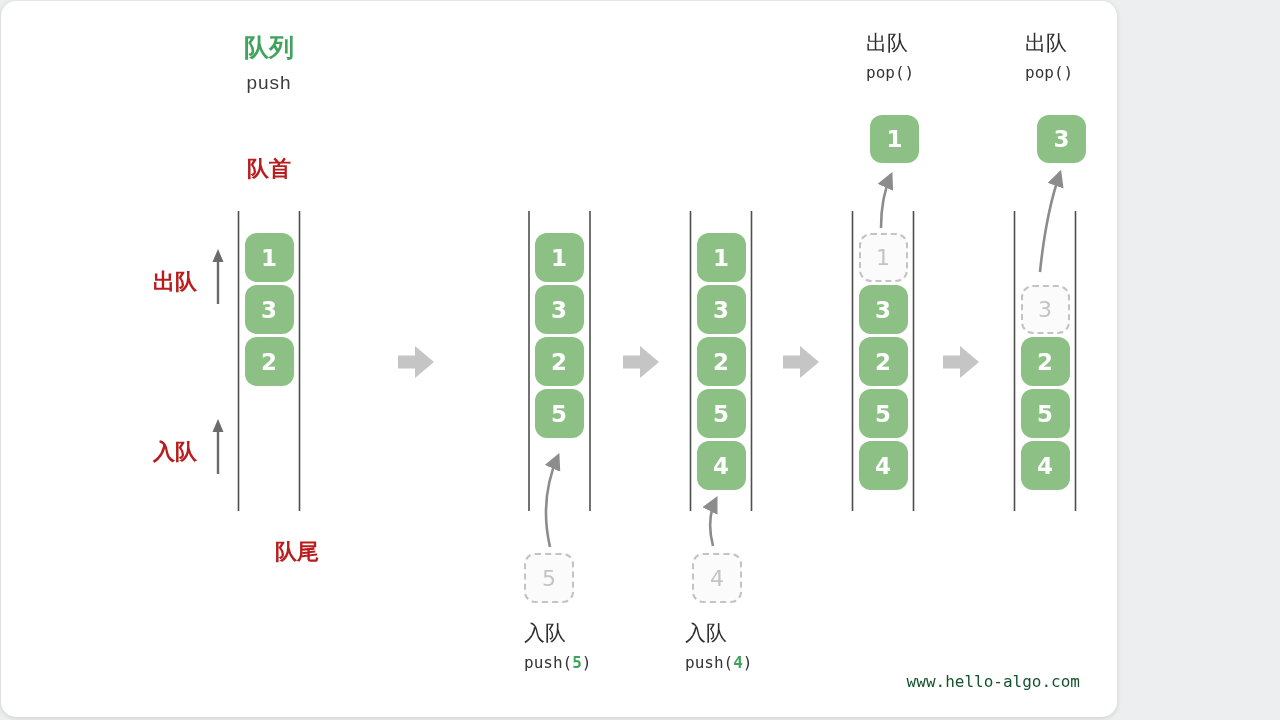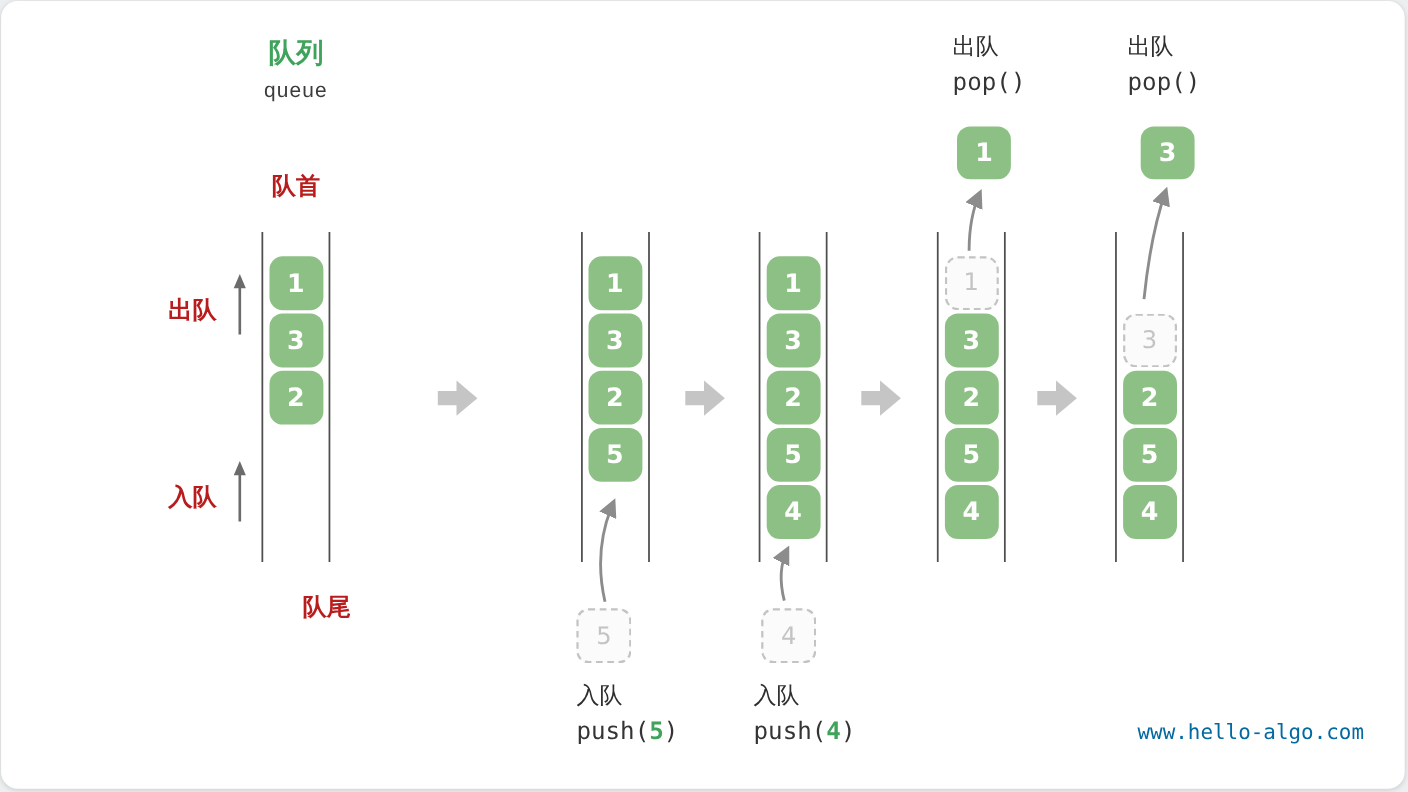"队列" #card { width: 1276px -> 1116px }
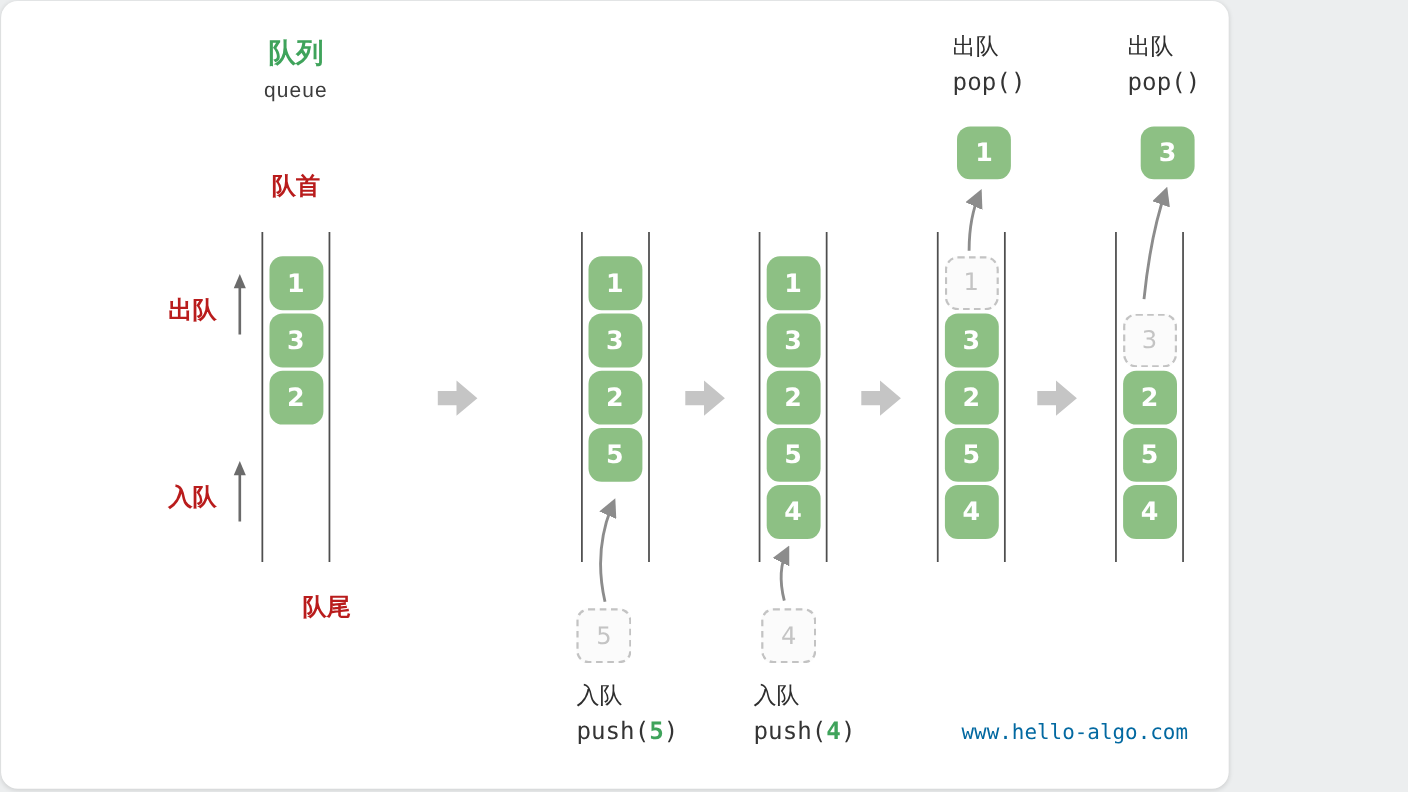"queue" div.abs { text: queue -> push }
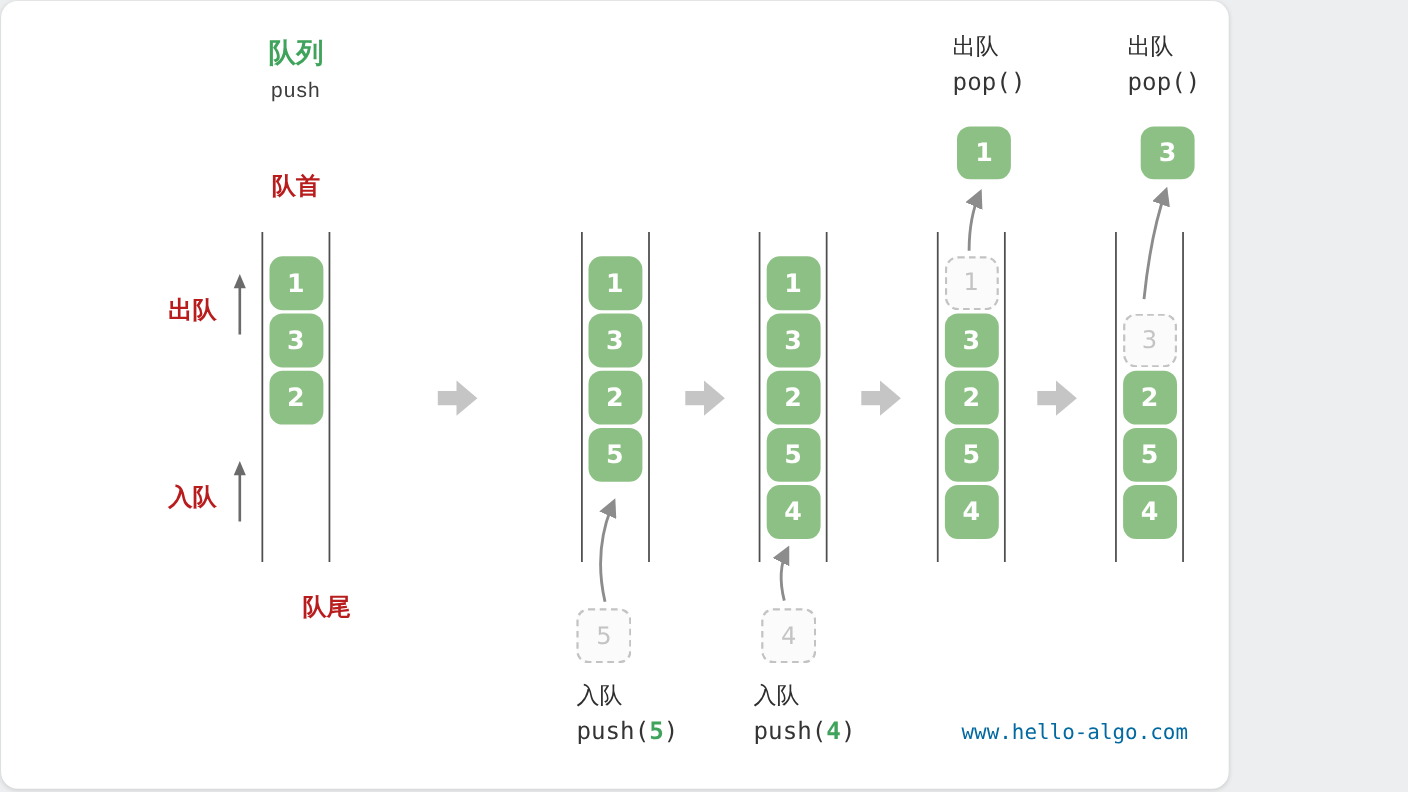"pop()" .code { font-size: 22px -> 16px }
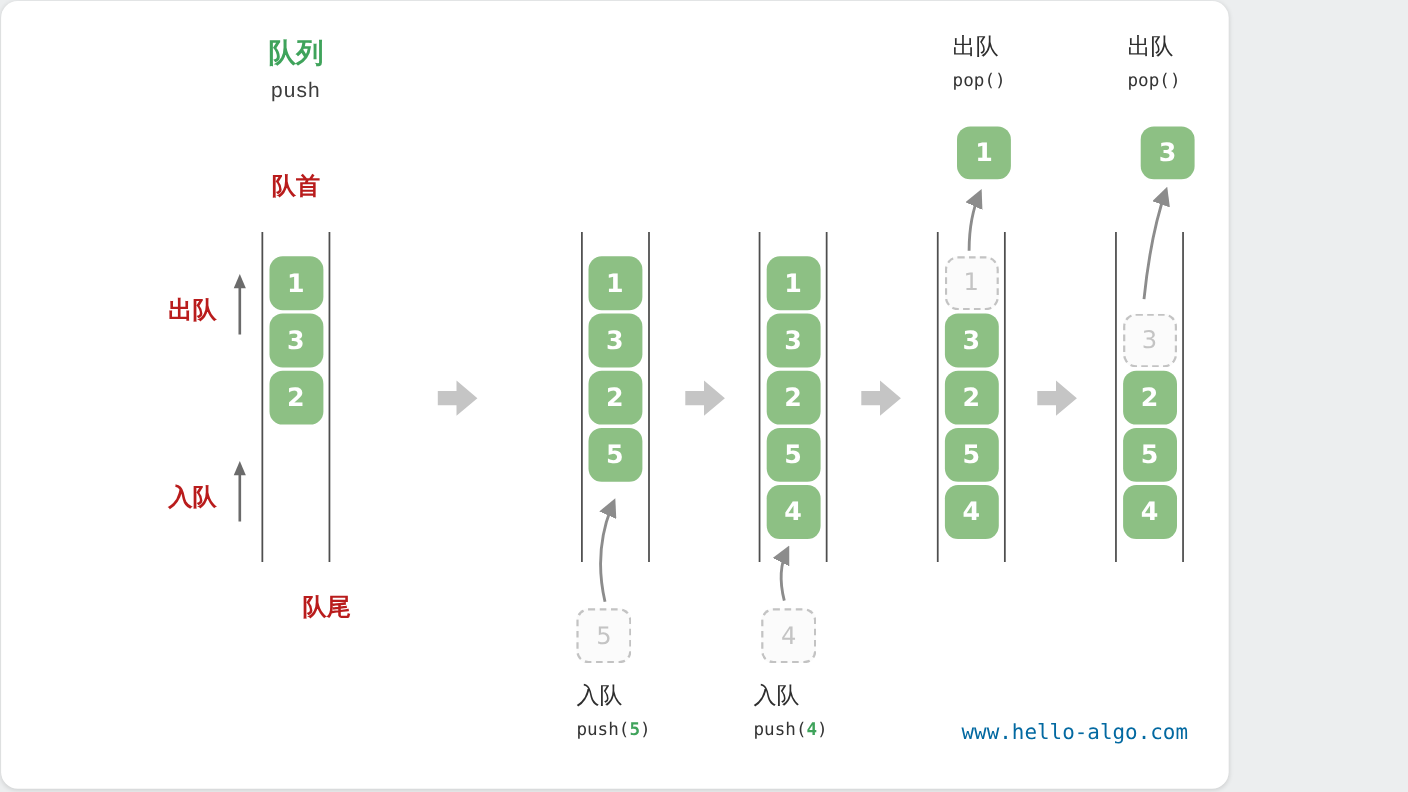"www.hello-algo.com" .watermark { bottom: 40px -> 26px; color: #0369a1 -> #14532d; font-size: 19px -> 16px }
